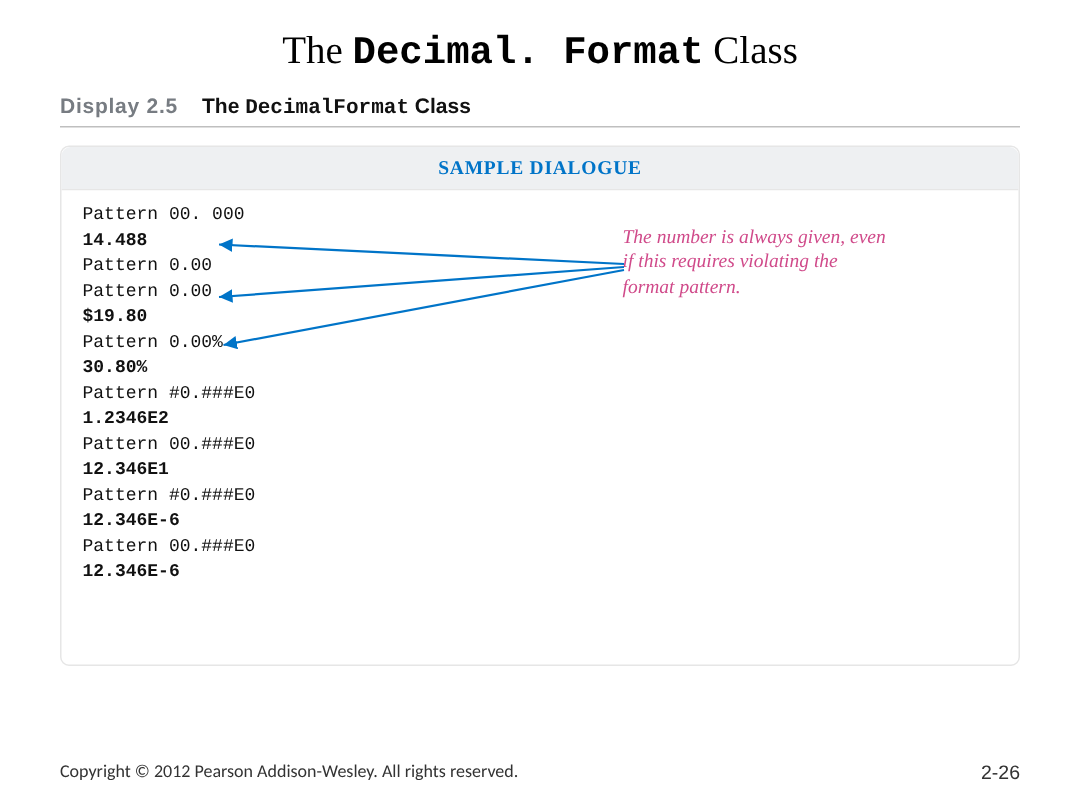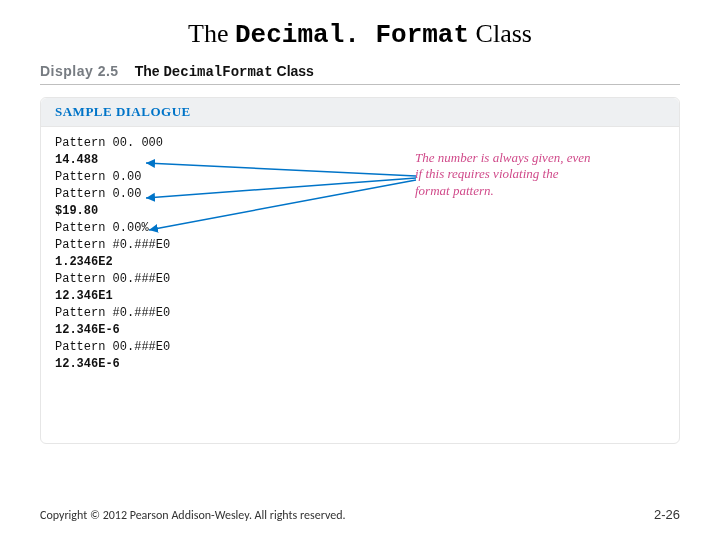"SAMPLE DIALOGUE" .panel-head { text-align: none -> center }
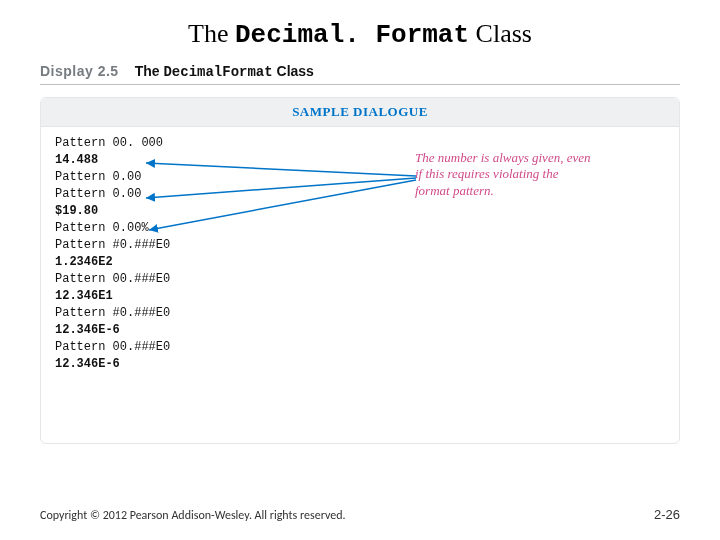"30.80%" div.code-line { html: none -> <div>30.80%</div> }
